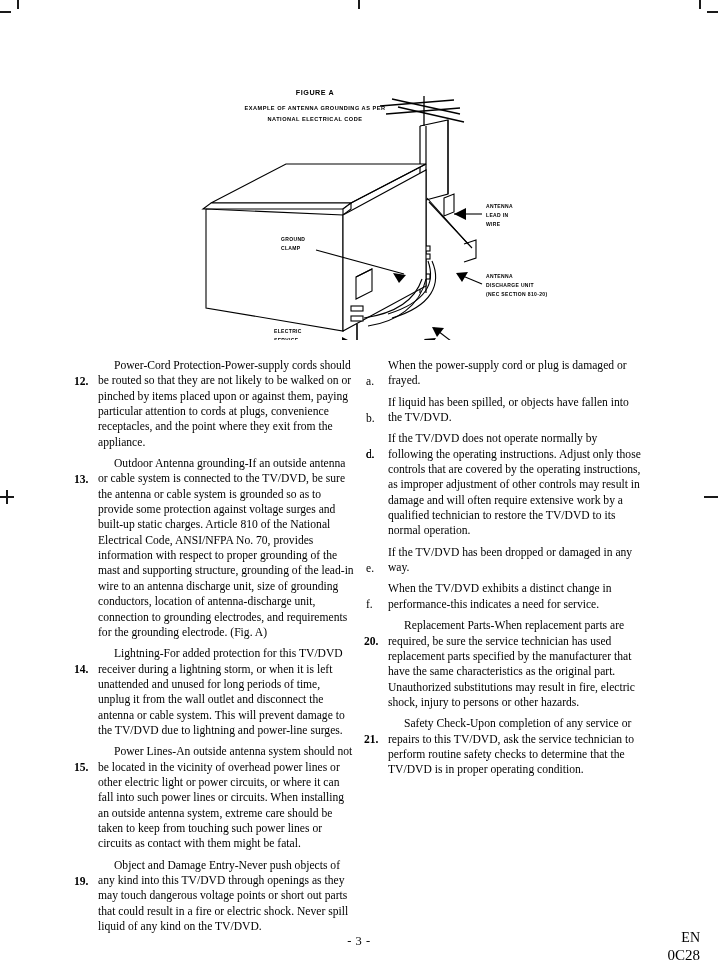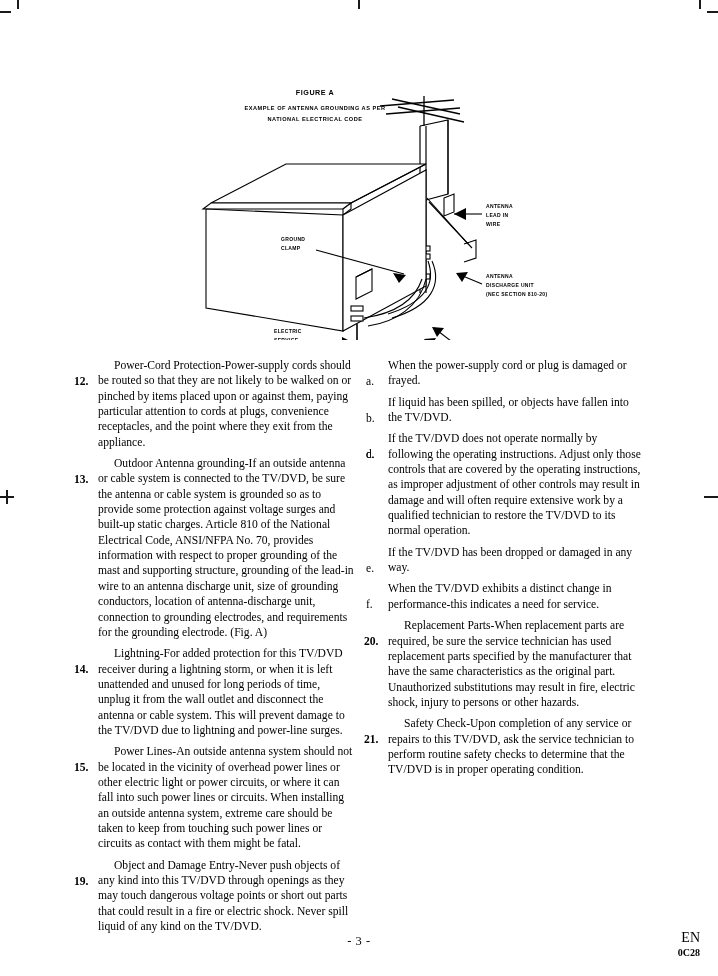"0C28" #doc-code { font-size: 10px -> 15px; font-weight: bold -> normal }
